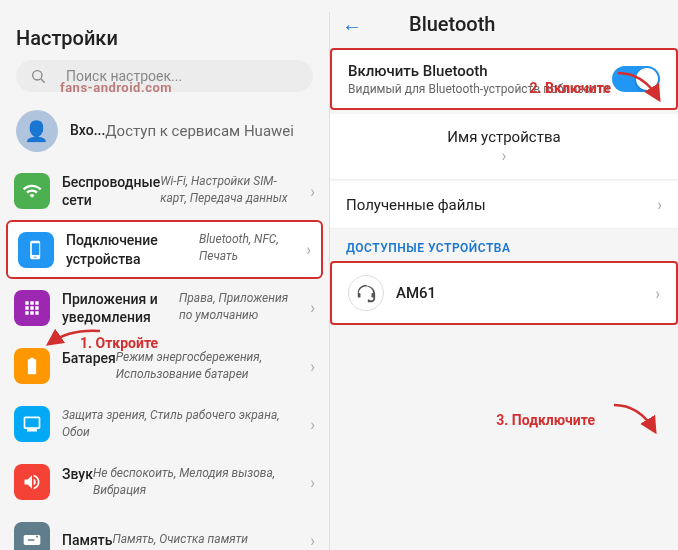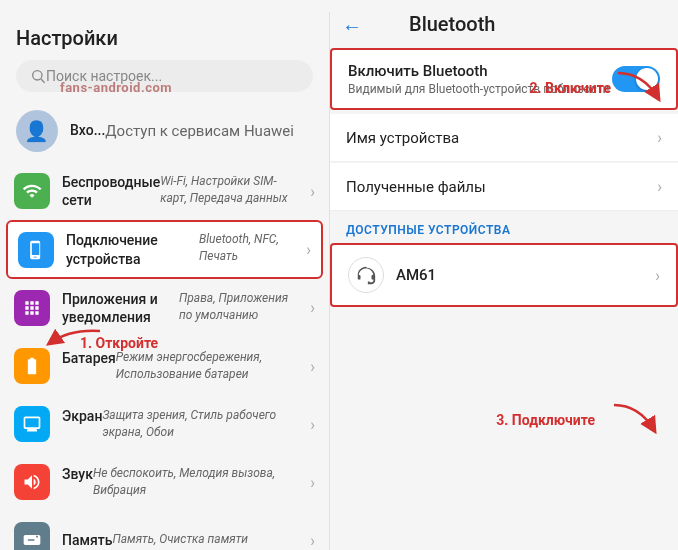"Поиск настроек..." .search-bar { gap: 0 -> 20px }
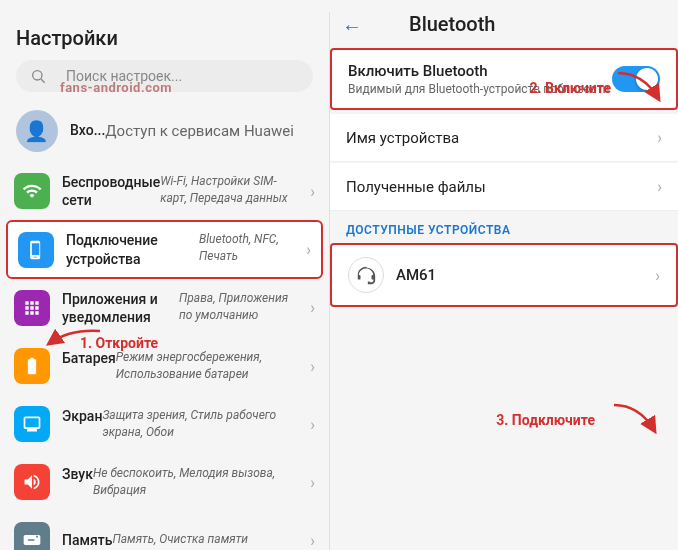"Имя устройства" div.setting-row { flex-direction: none -> column }
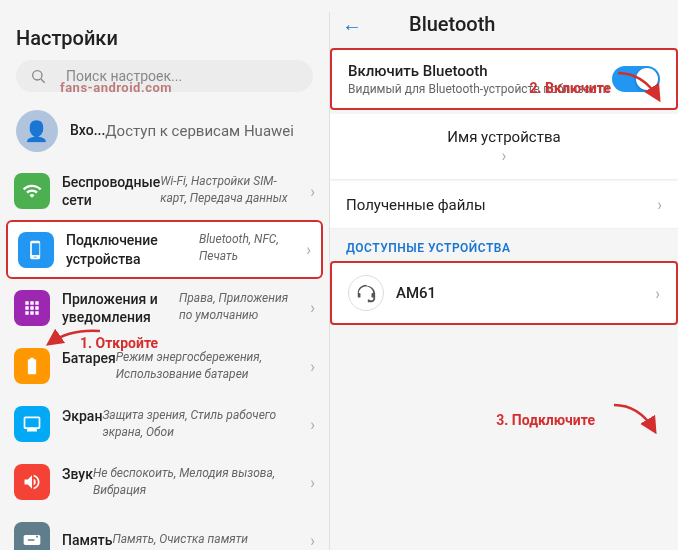"Экран" span.menu-label { html: <span>Экран</span> -> none }
